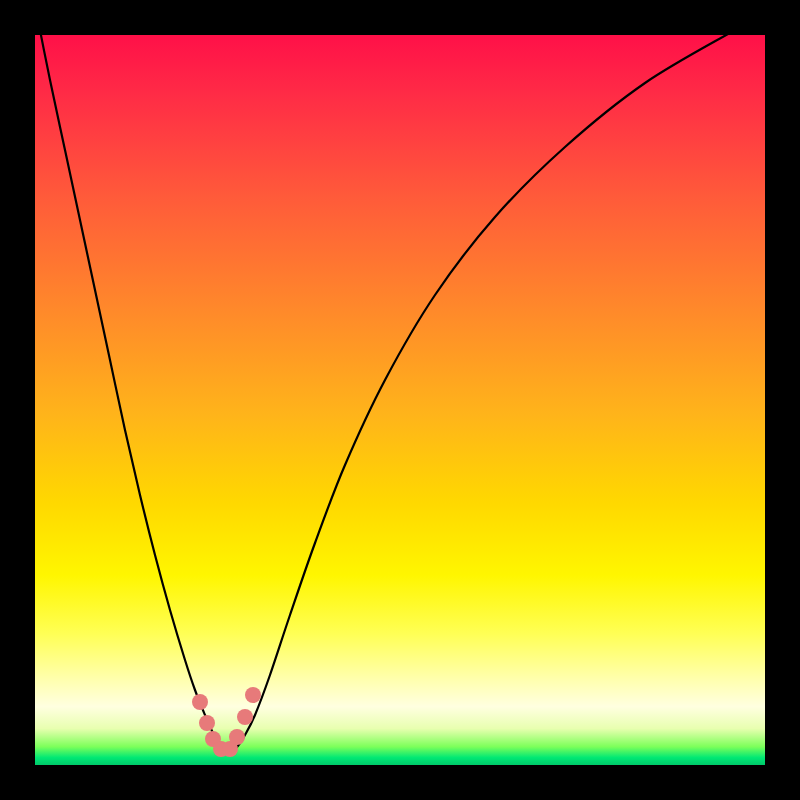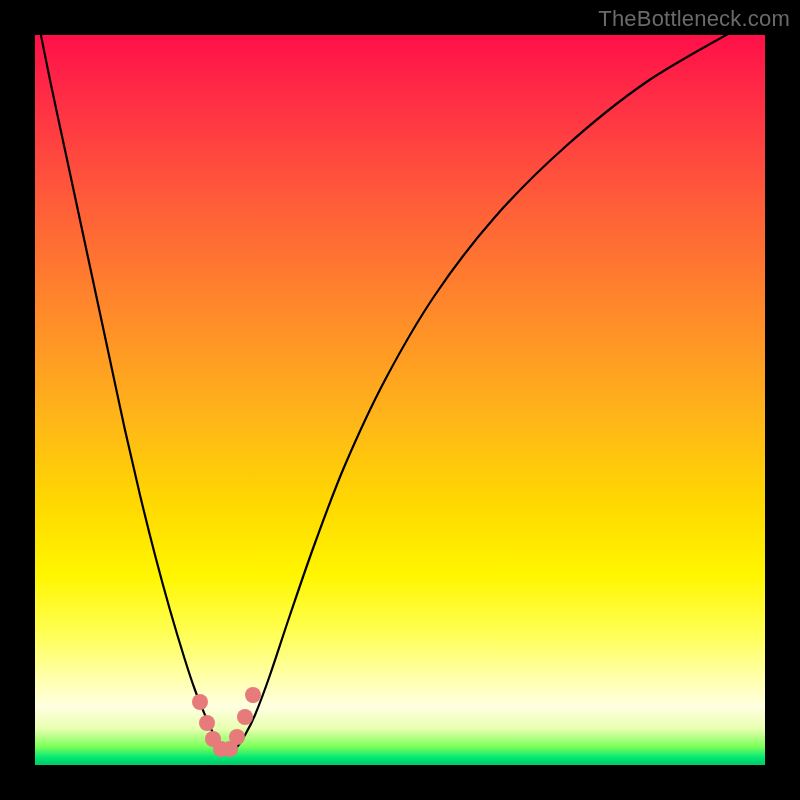"TheBottleneck.com" div.watermark { html: <div>TheBottleneck.com</div> -> none }
